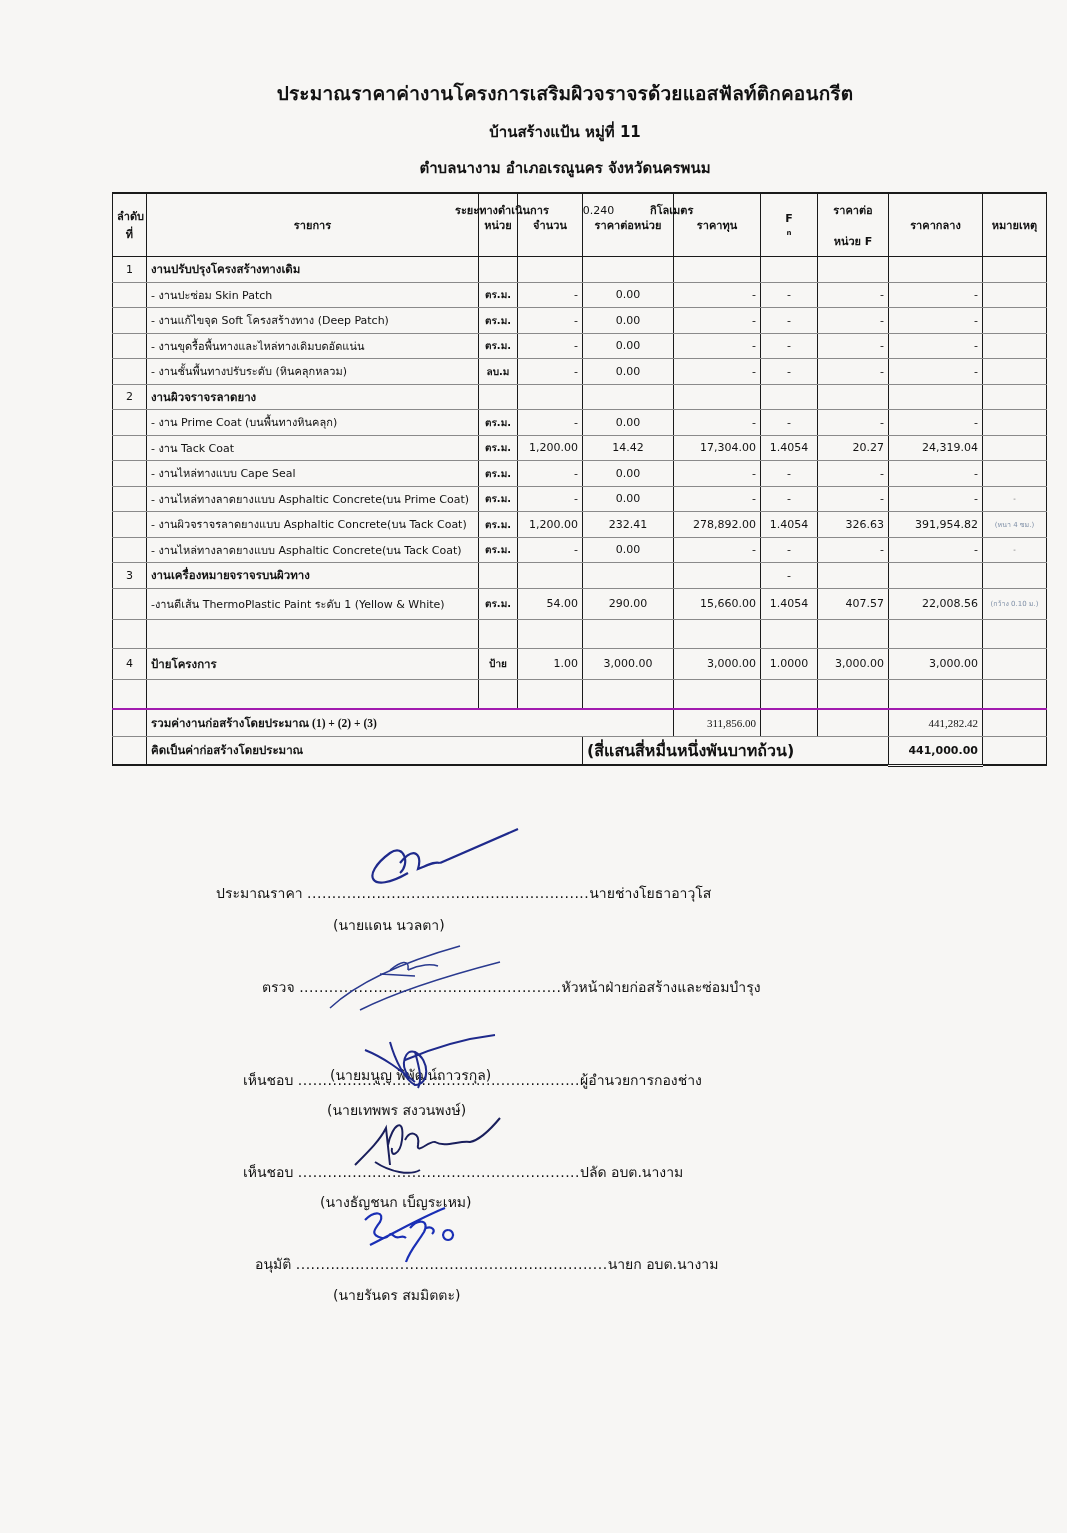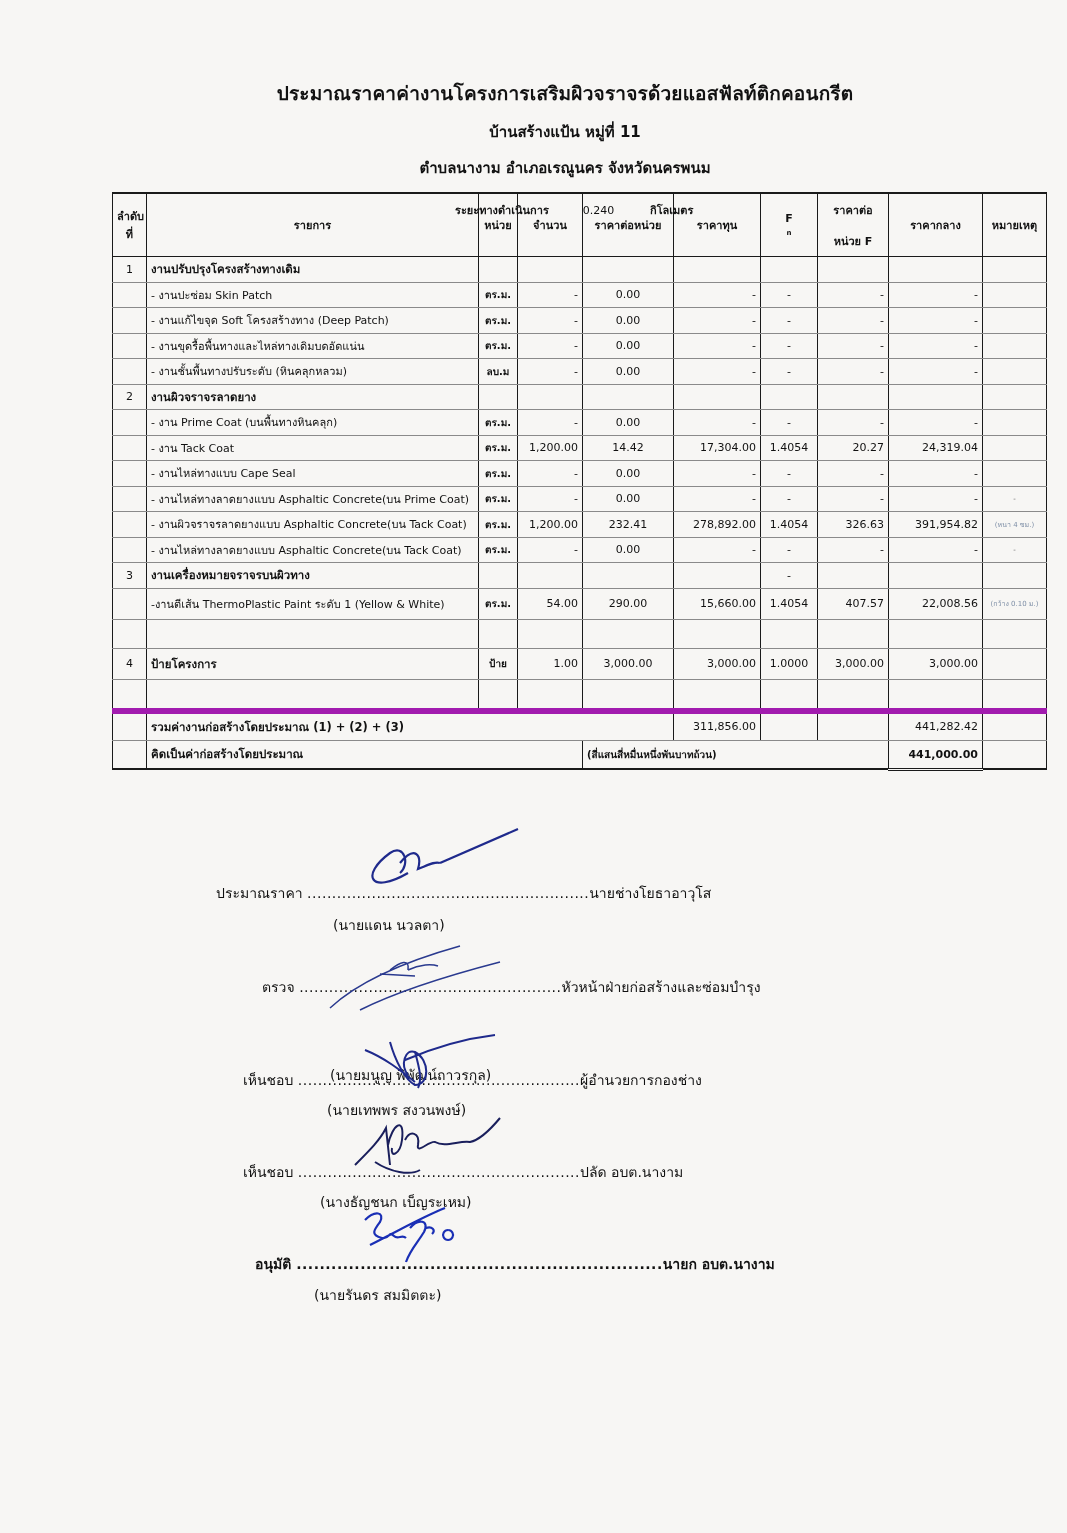"รวมค่างานก่อสร้างโดยประมาณ (1) + (2) +" tr.total td { border-top: 6px solid #a21caf -> 2px solid #a21caf; font-family: none -> Liberation Serif, serif }
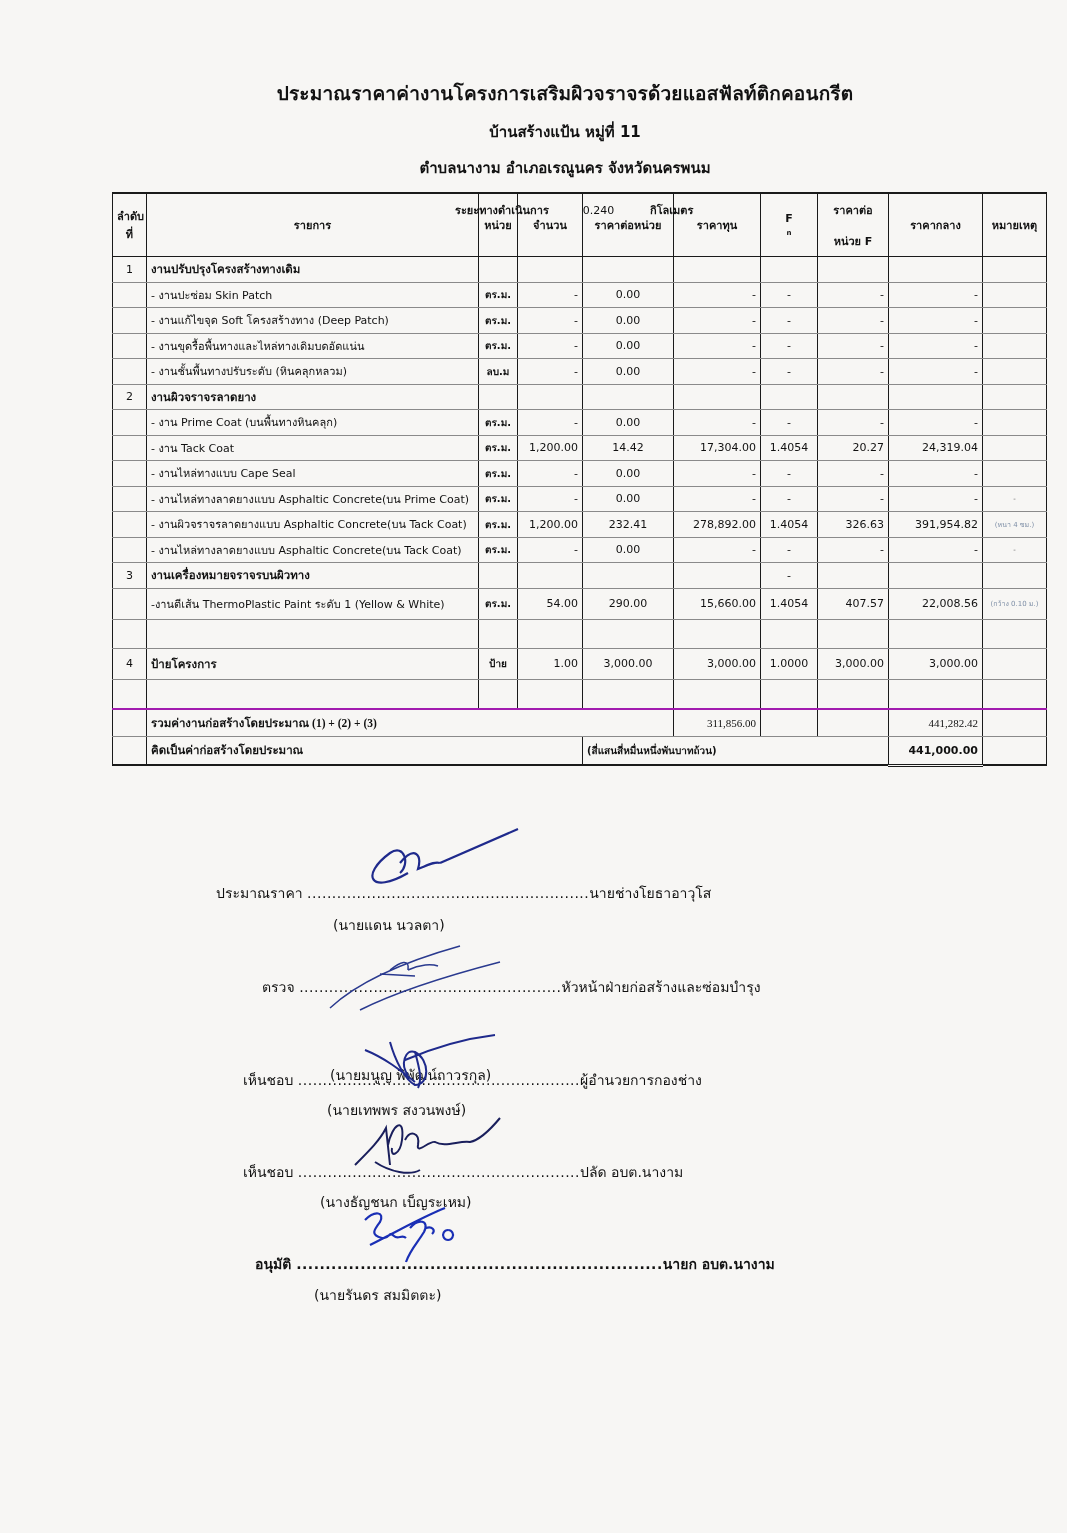"(สี่แสนสี่หมื่นหนึ่งพันบาทถ้วน)" td.b { font-size: 10px -> 16px }
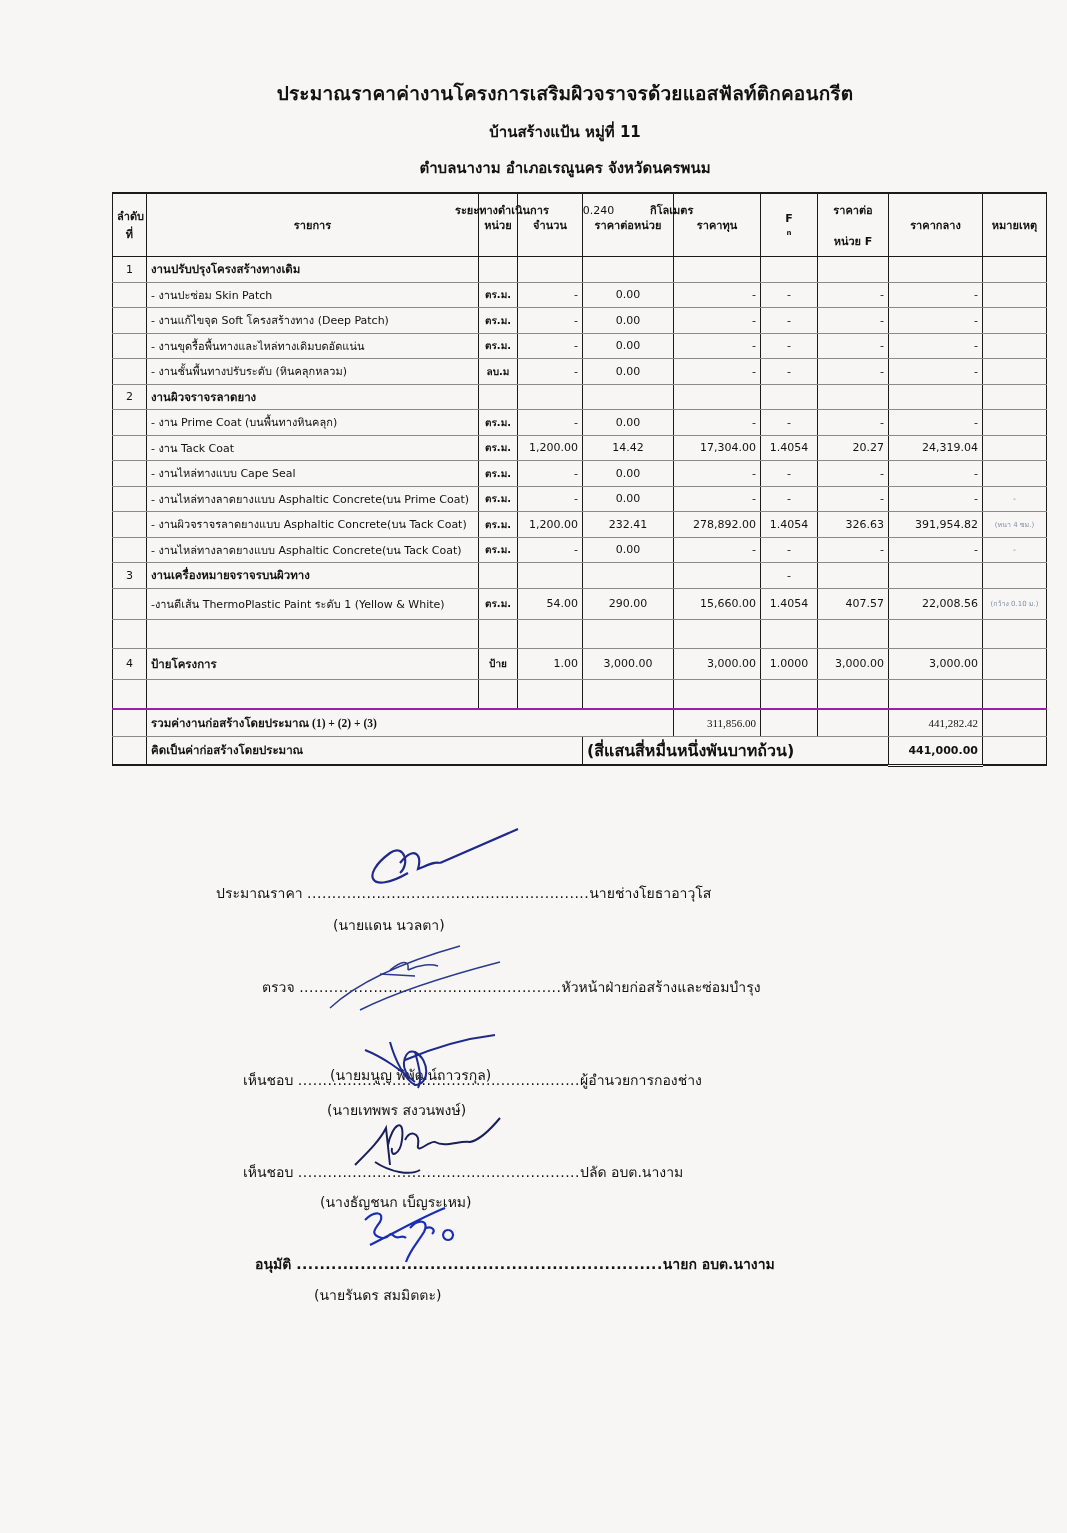"อนุมัติ" div.sig-row { font-weight: bold -> none }
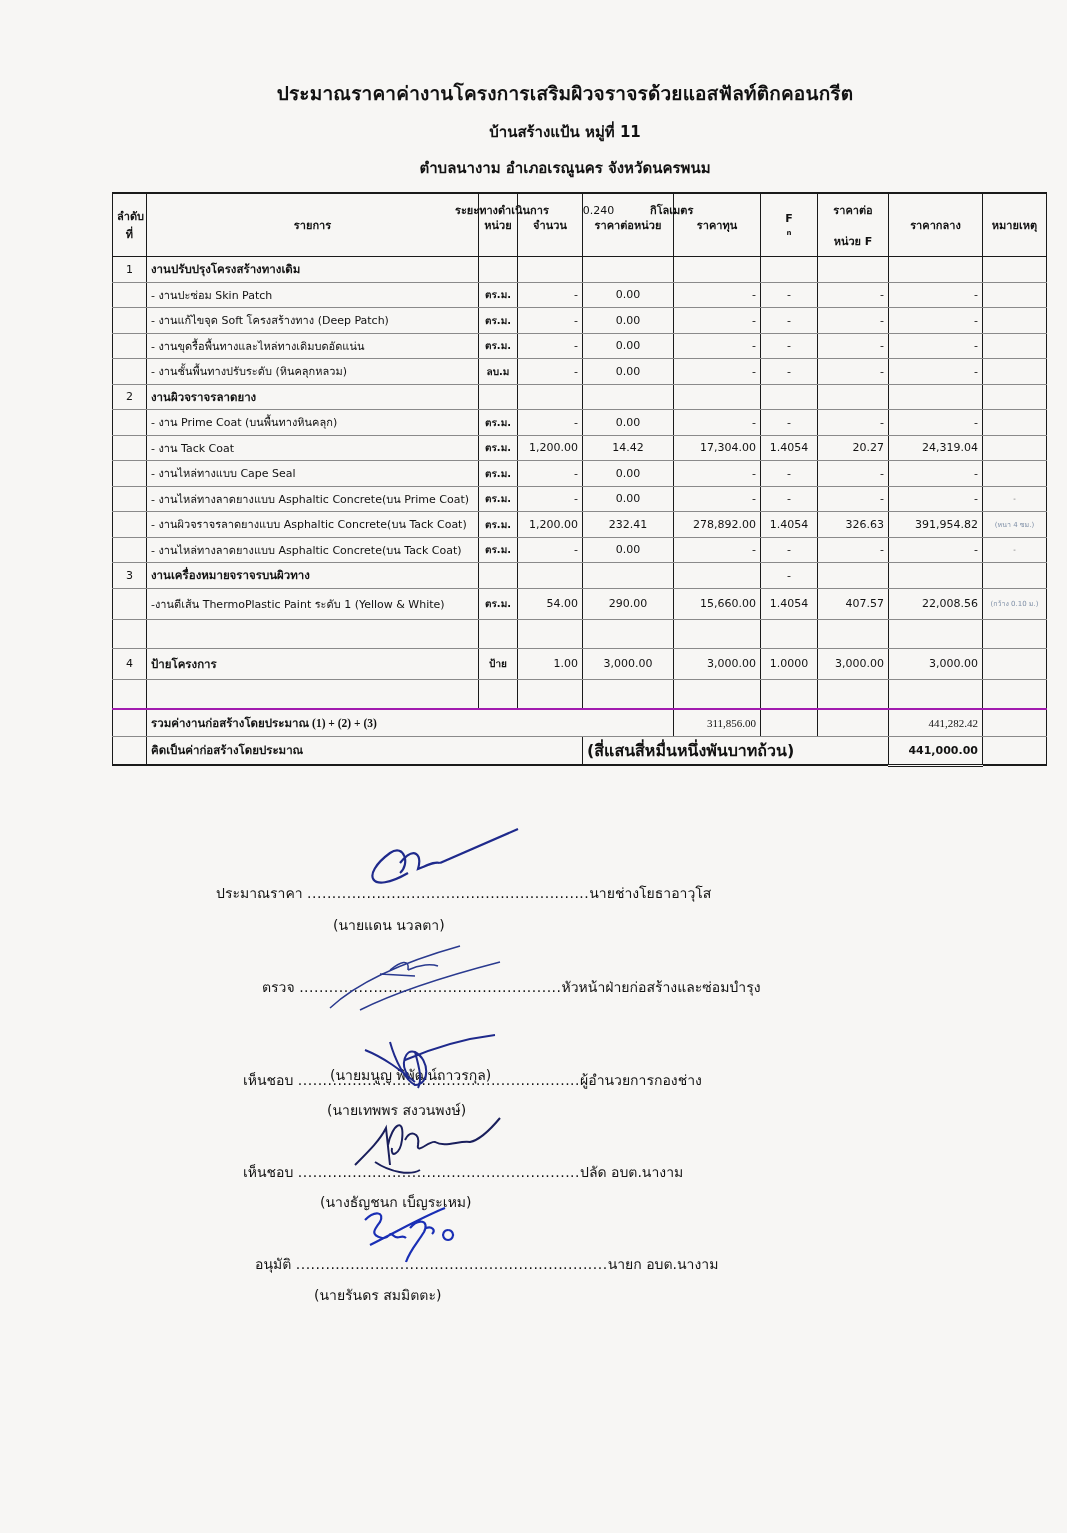"(นายรันดร สมมิตตะ)" div.sig-name { left: 314px -> 333px }
